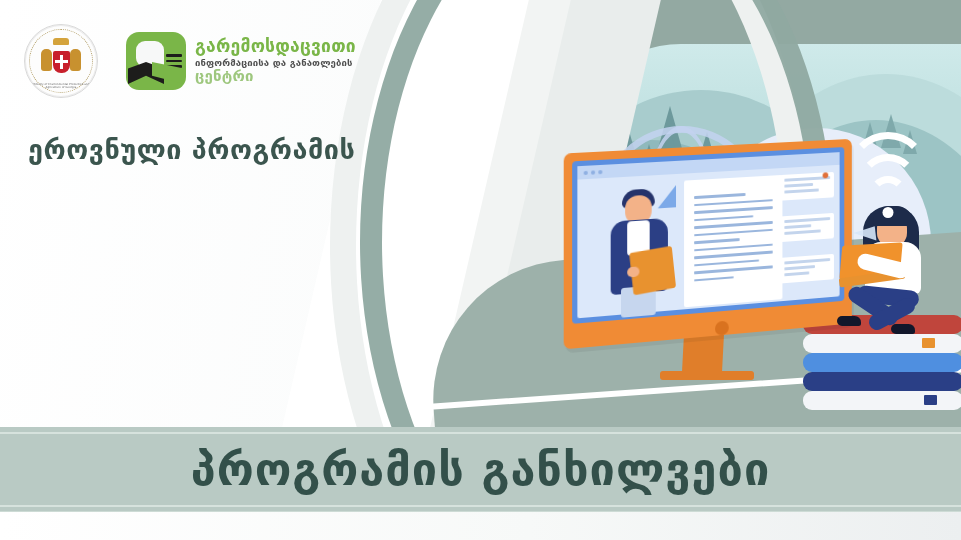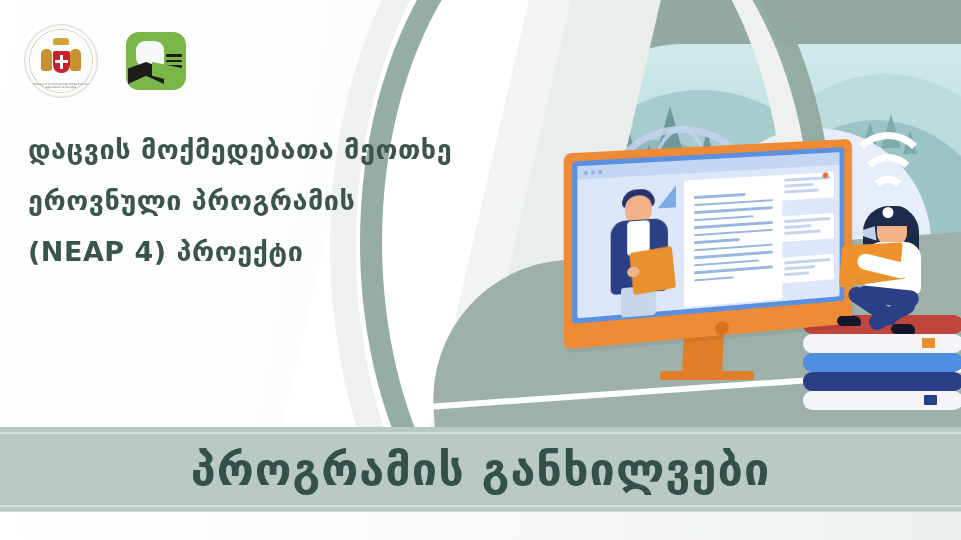"გარემოსდაცვითი" div.eiec-text { html: none -> <div> <div>გარემოსდაცვითი</div> <div>ინფორმაციისა და განათლების</div> <div>ცენტრი</div> </div> }
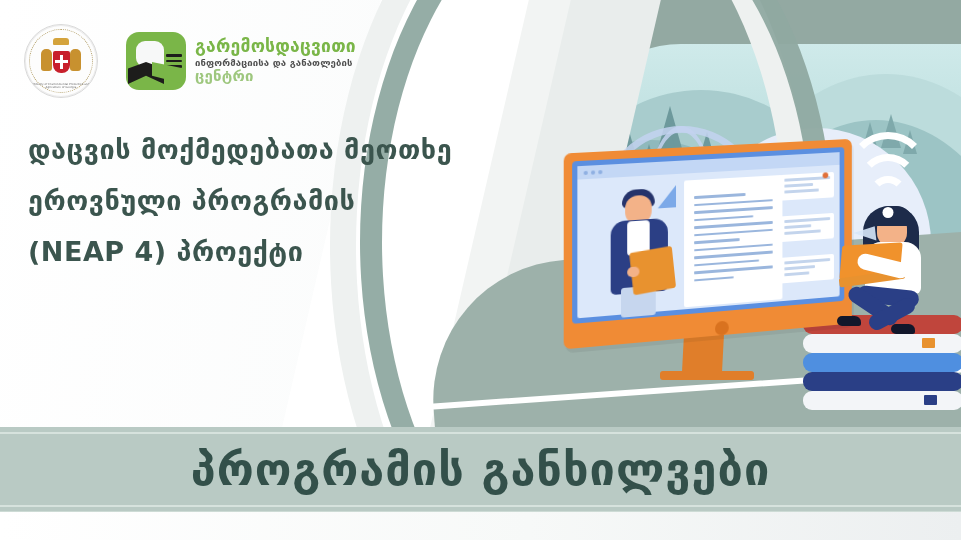"დაცვის მოქმედებათა მეოთხე" span.ln { html: <span>დაცვის მოქმედებათა მეოთხე</span> -> none }
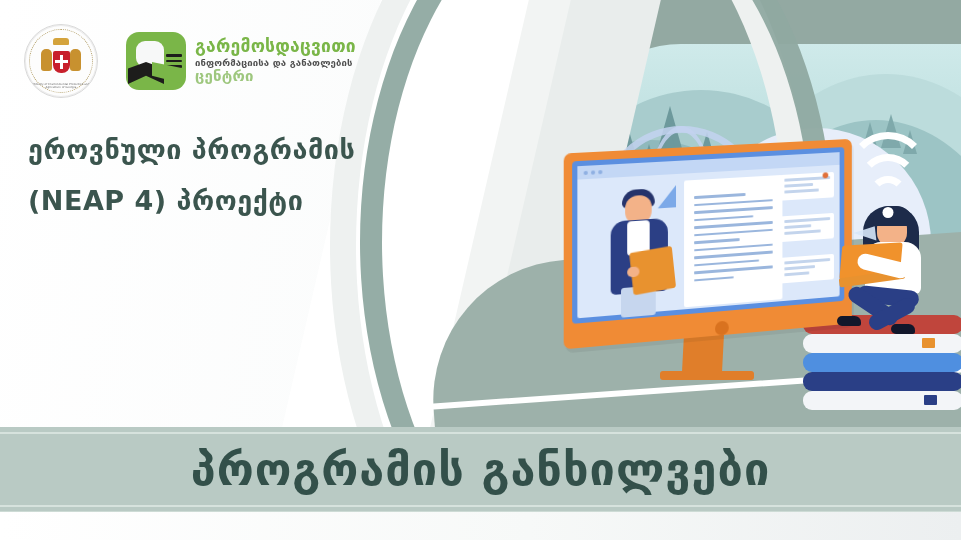"(NEAP 4) პროექტი" span.ln { html: <span>(NEAP 4) პროექტი</span> -> none }
